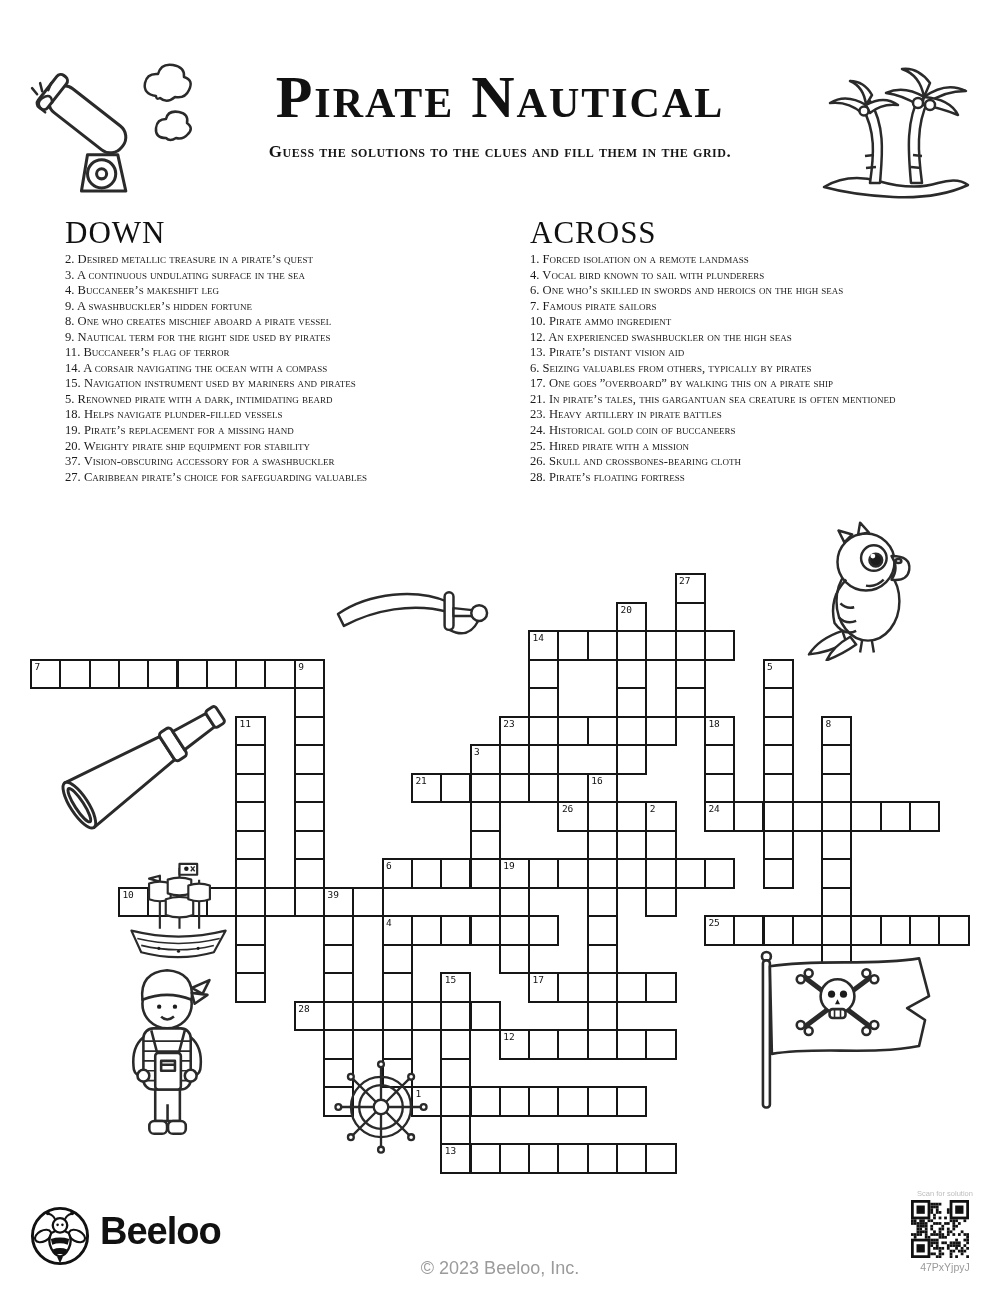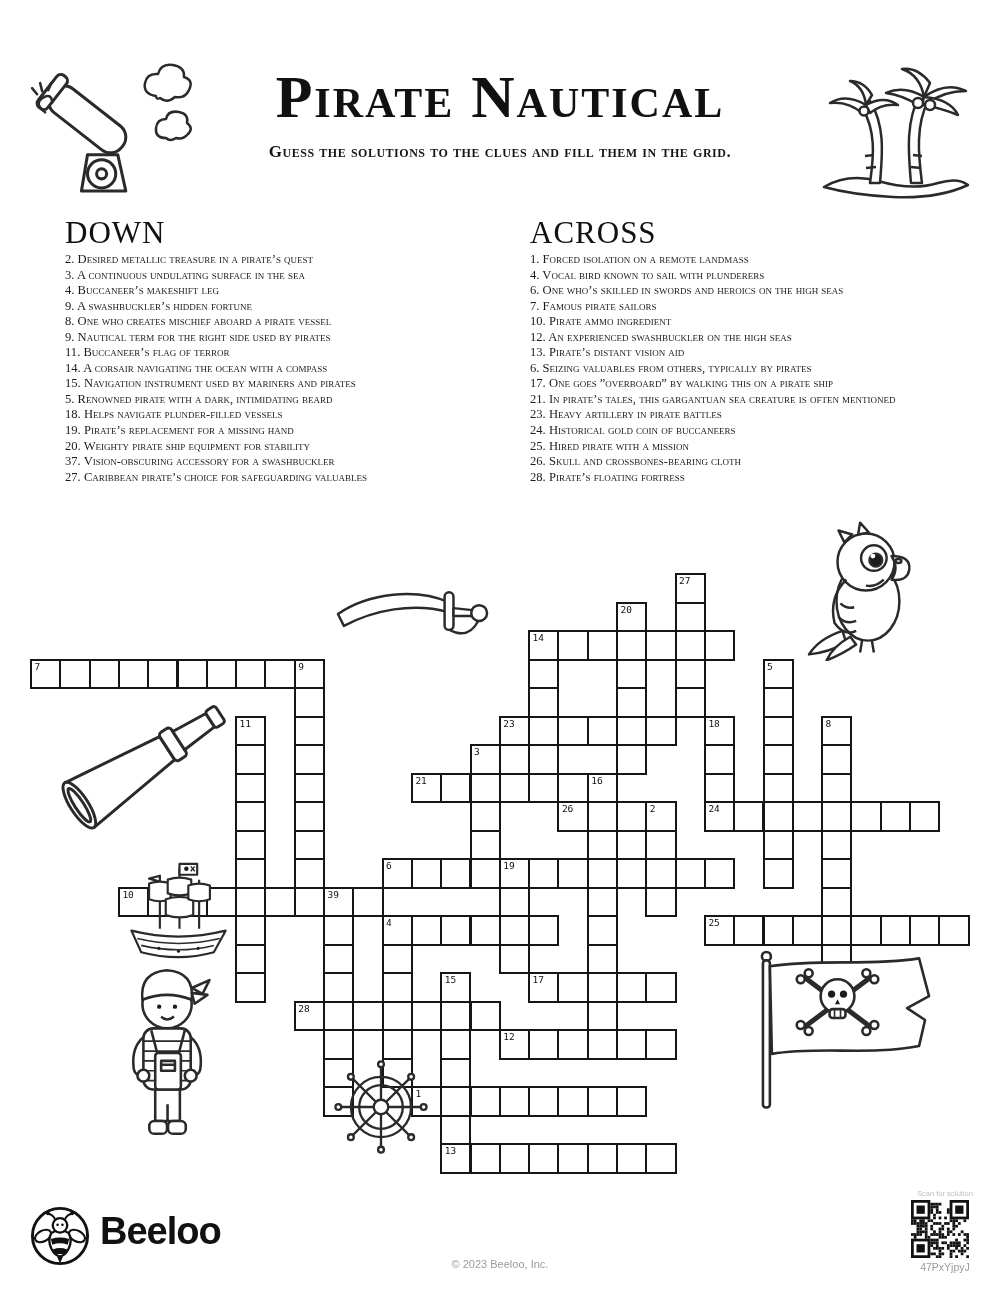"© 2023 Beeloo, Inc." .copyright { font-size: 11px -> 18px }
